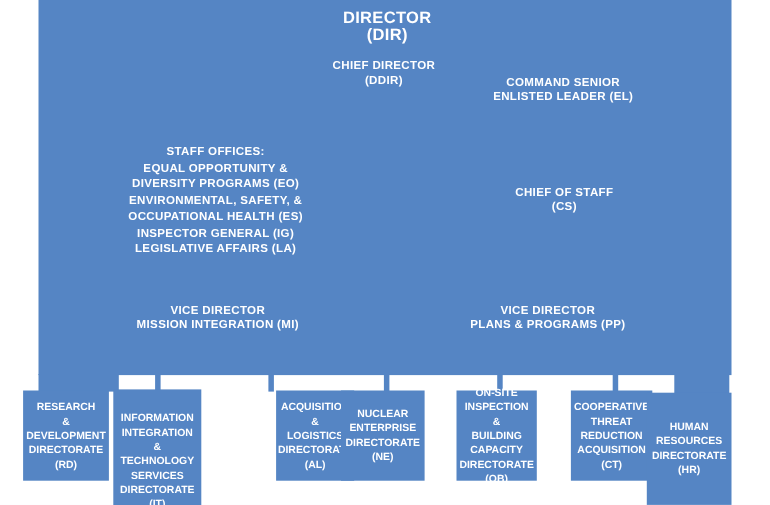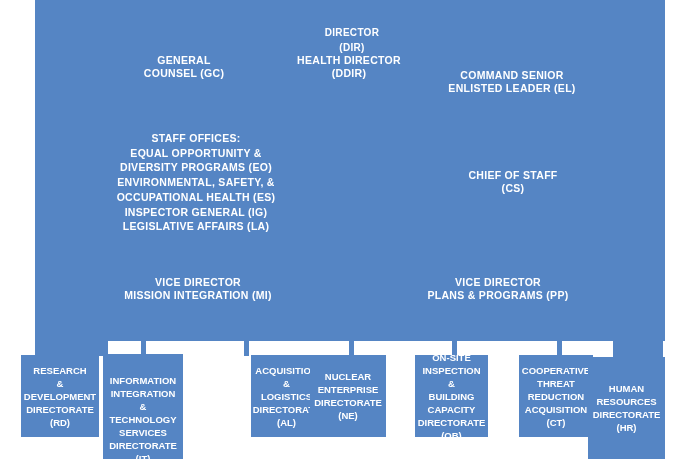"DIRECTOR" .lbl-director { font-size: 10px -> 15px; margin-top: 16px -> none }
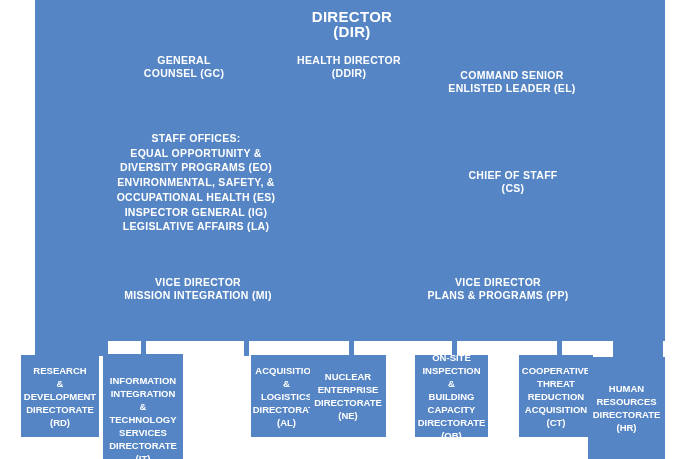"GENERAL" div.lbl { html: <div>GENERAL COUNSEL (GC)</div> -> none }
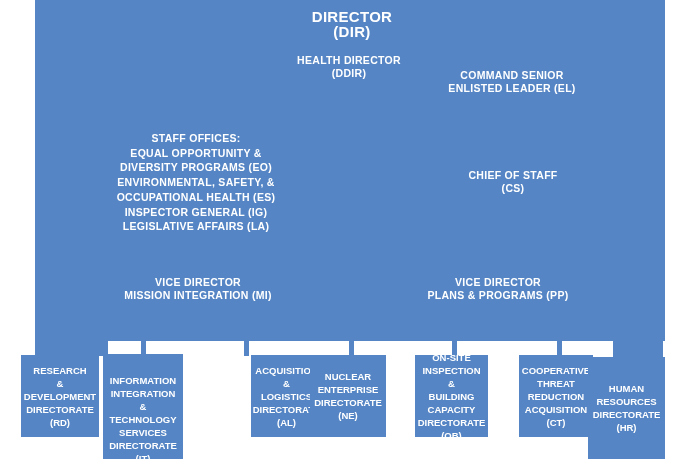"HEALTH DIRECTOR" div.lbl { text: HEALTH -> CHIEF }
